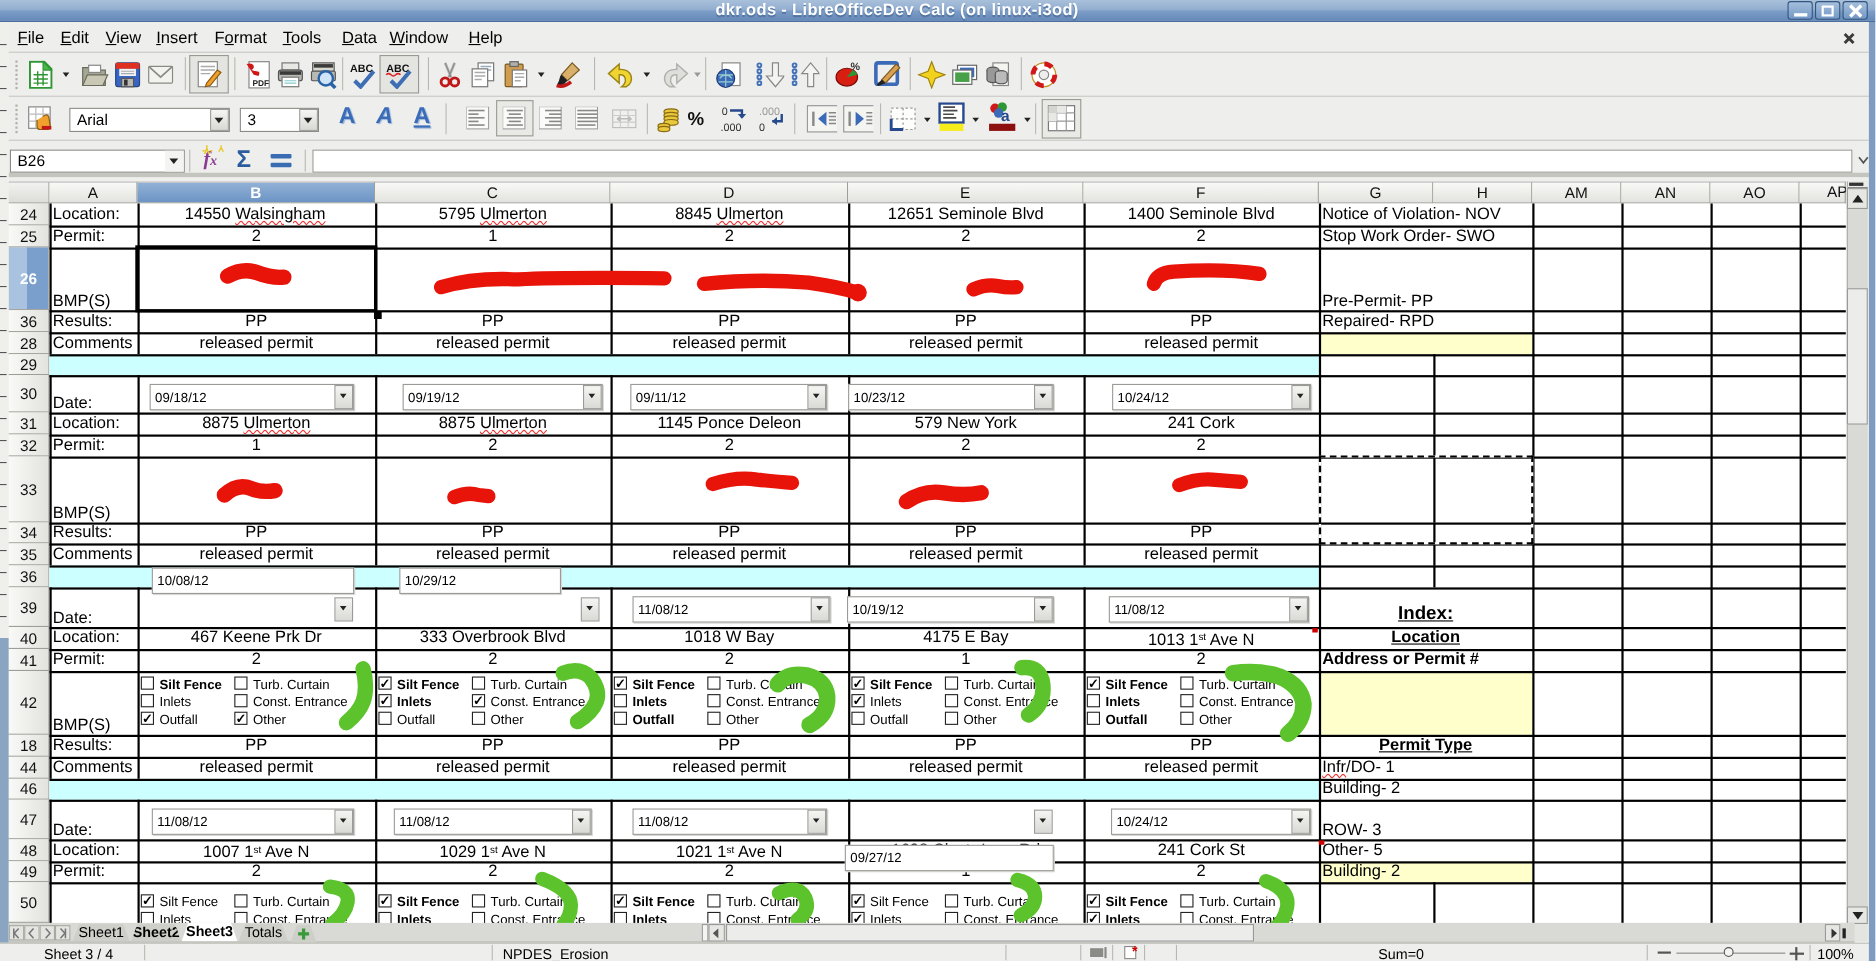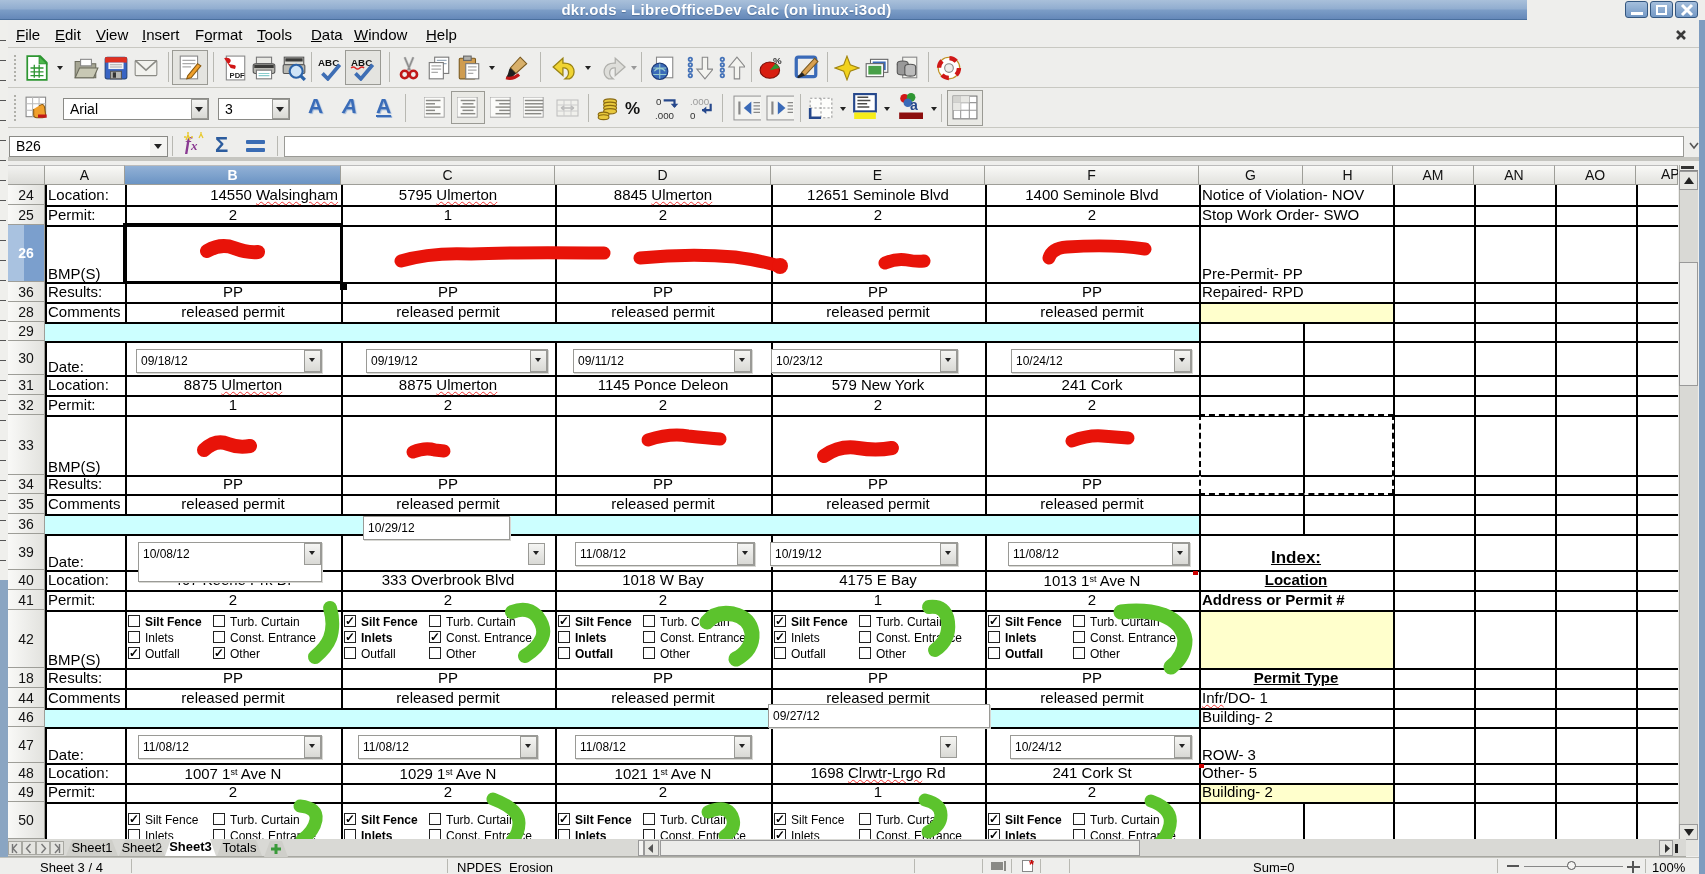"dkr.ods - LibreOfficeDev Calc (on" .titlebar { width: 1527px -> 1705px }
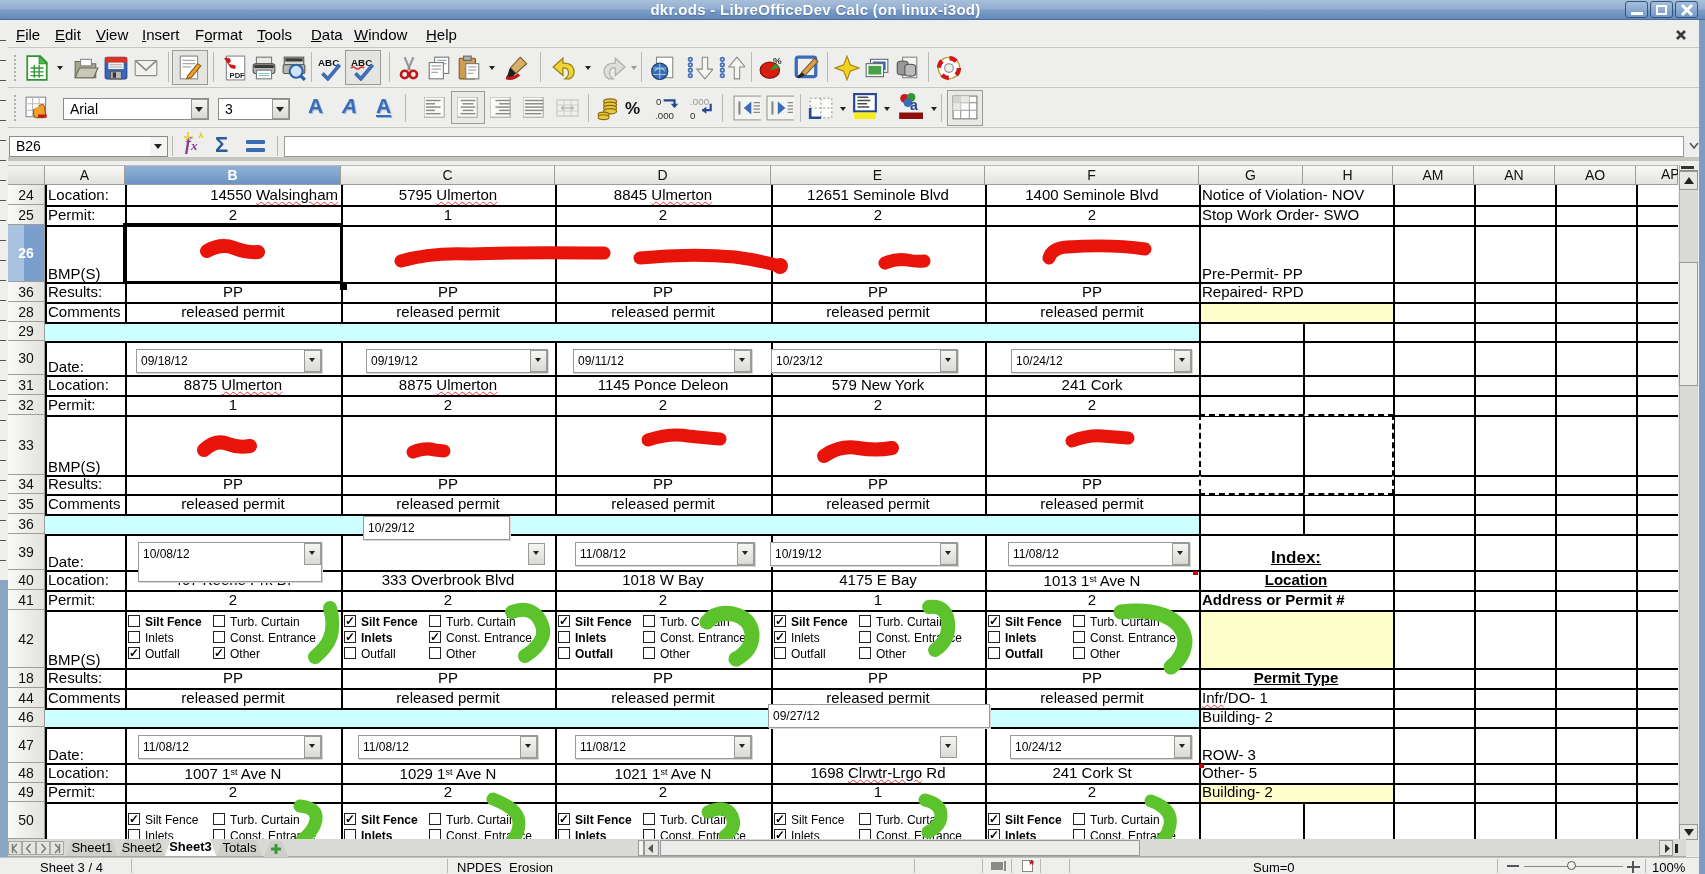"14550 Walsingham" div.cell { padding-left: none -> 40px; text-align: right -> left }
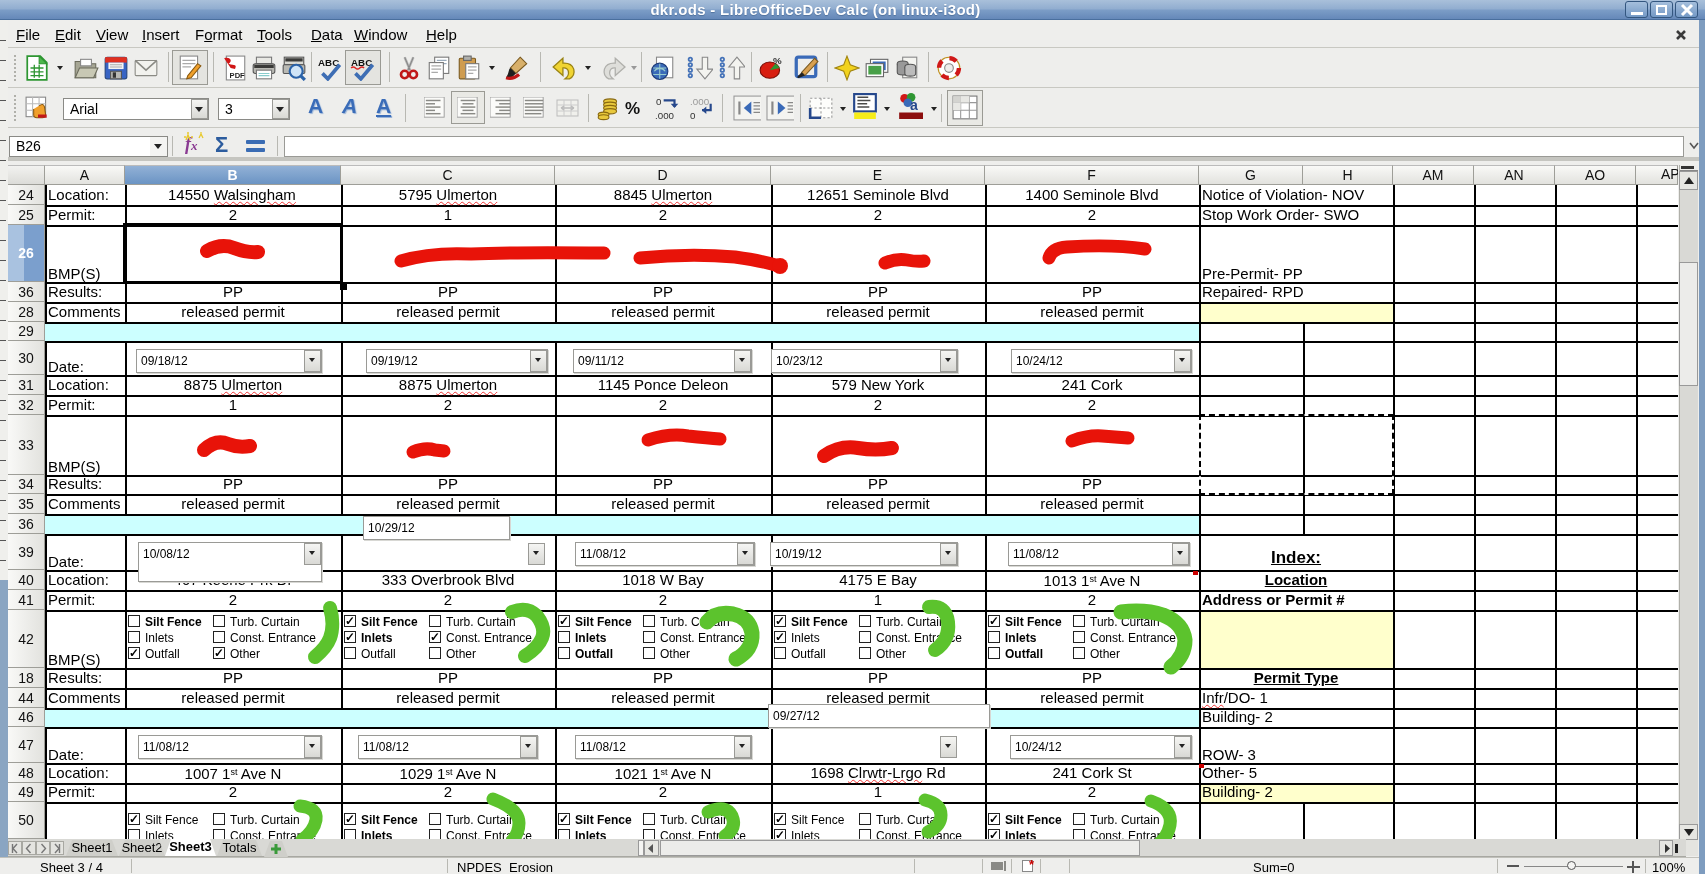"10/08/12" div.combo { height: 40px -> 24px; top: 542px -> 516px }
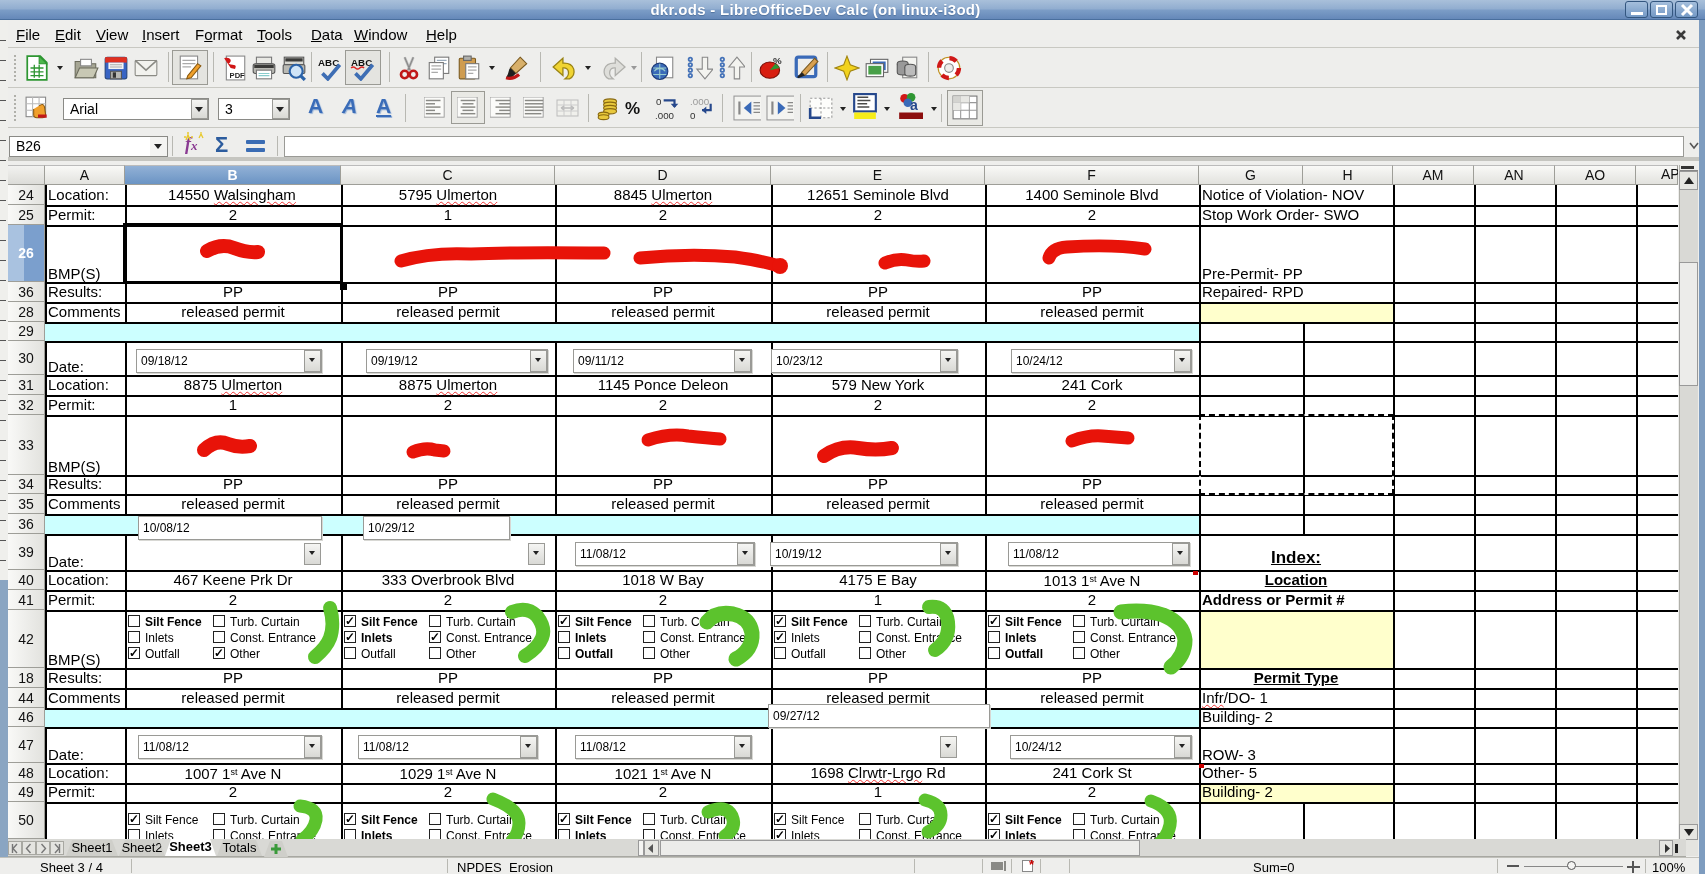"09/27/12" div.combo { top: 704px -> 768px; width: 222px -> 190px }
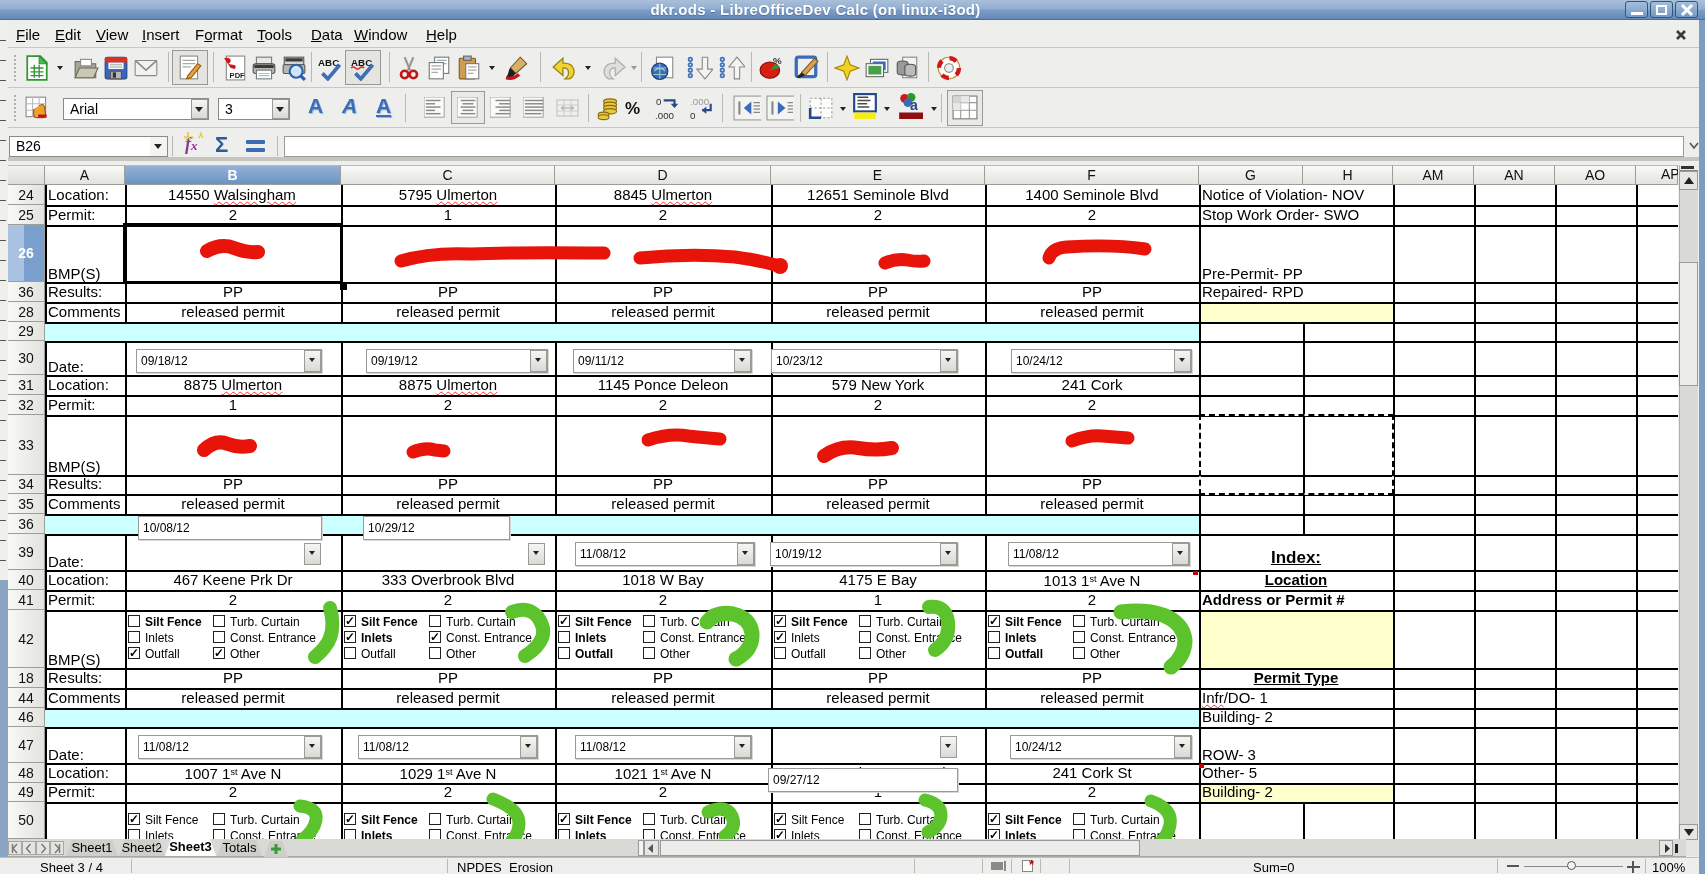"Sheet2" div.abs { font-weight: normal -> bold }
